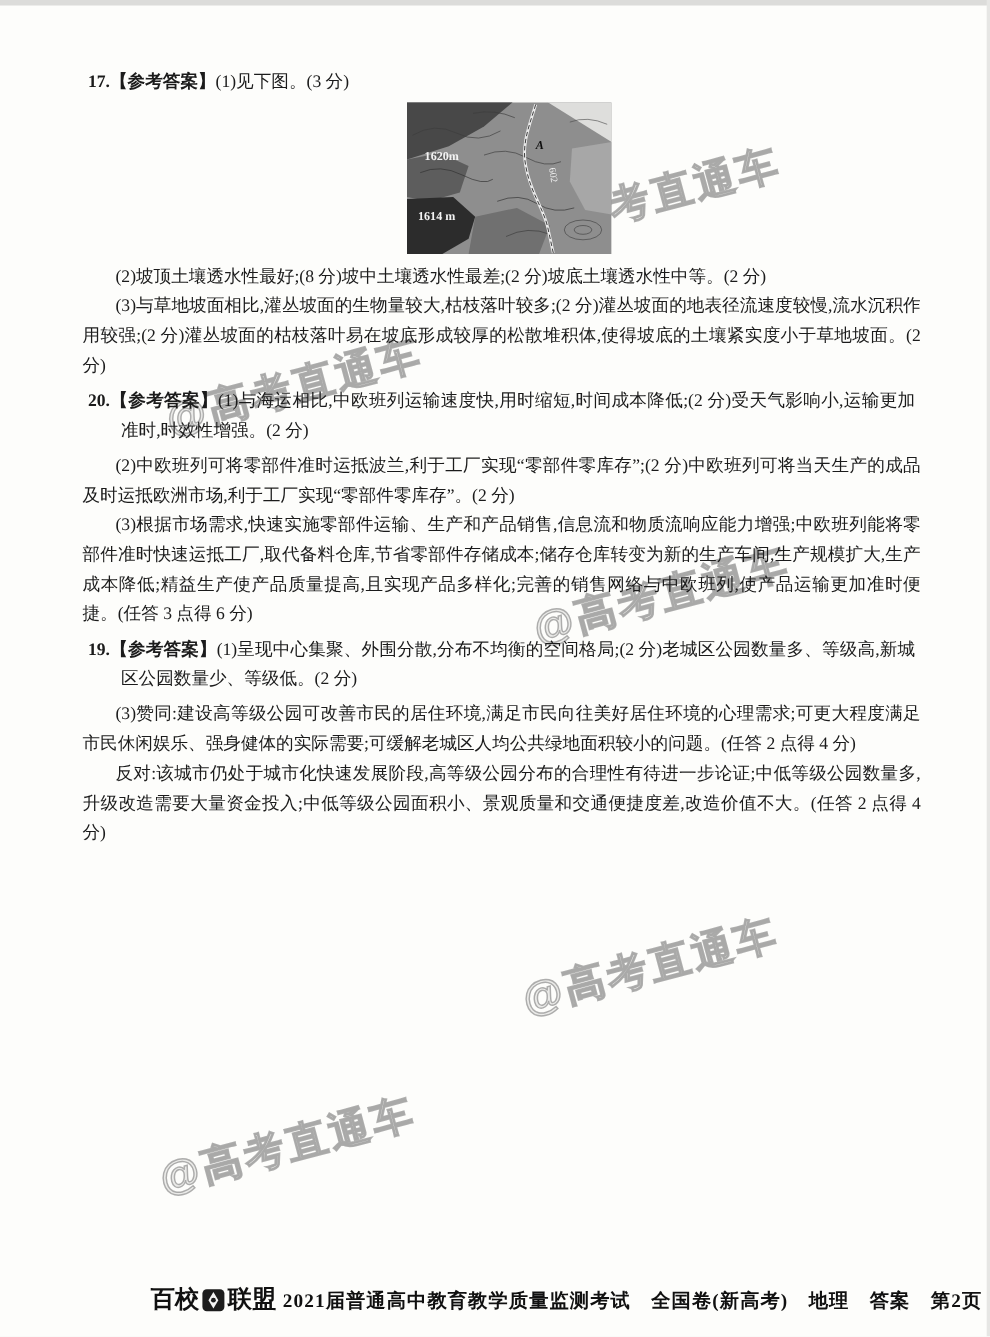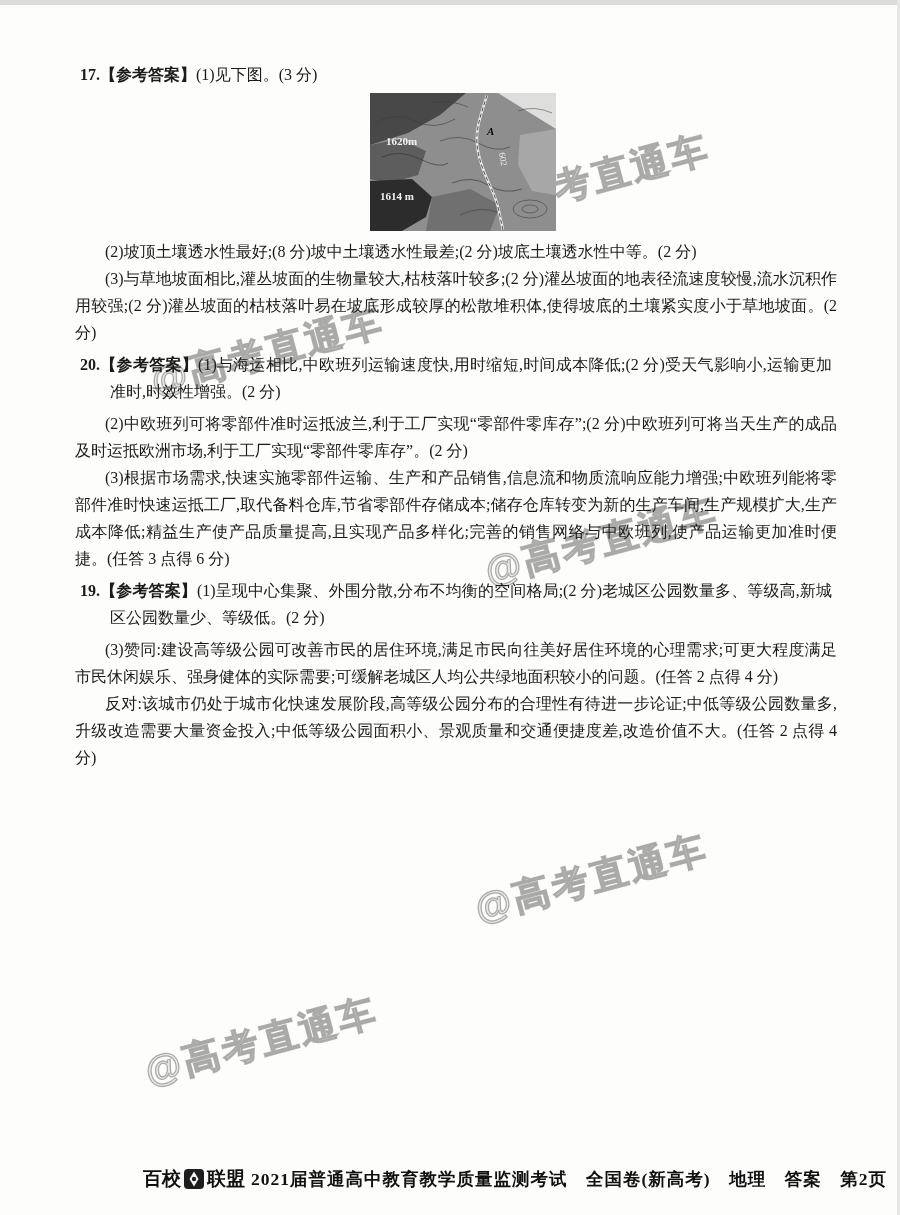"百校" .footer .brand { font-size: 19px -> 22px }
